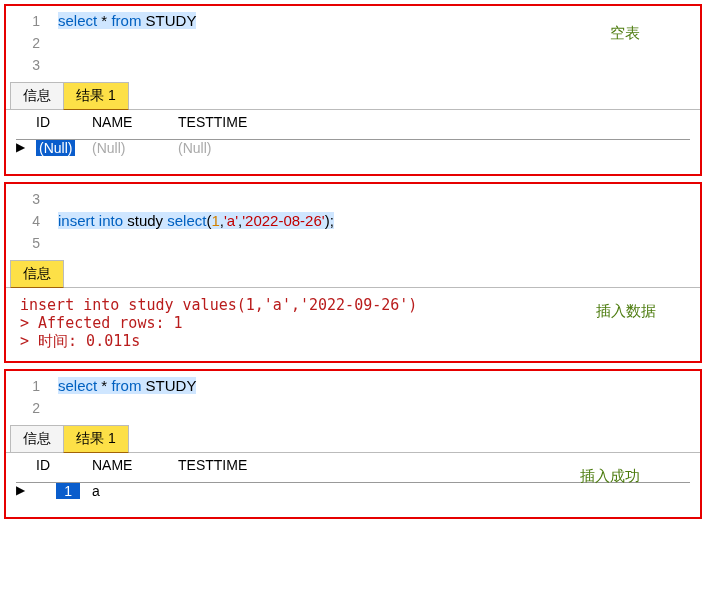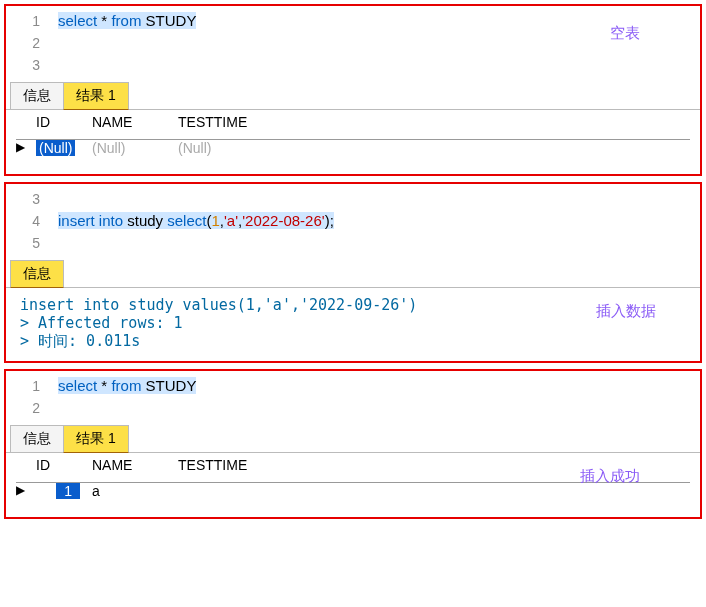"空表" .anno { color: #8b5cf6 -> #4d7c0f }
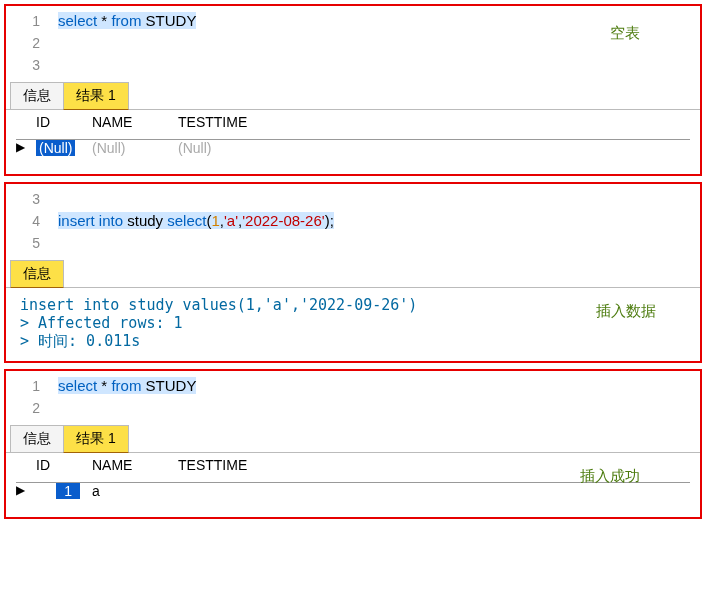"insert into study values(1,'a','2022-09-26')" .msg { color: #0369a1 -> #b91c1c }
